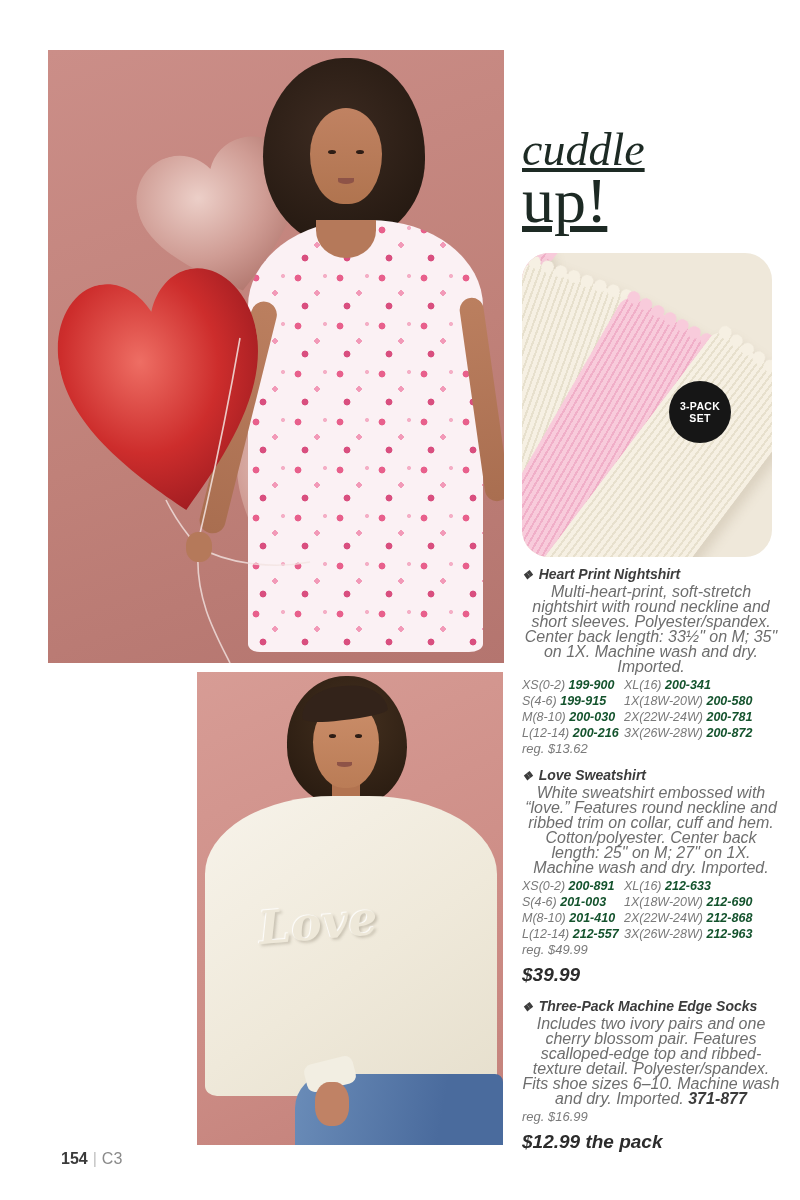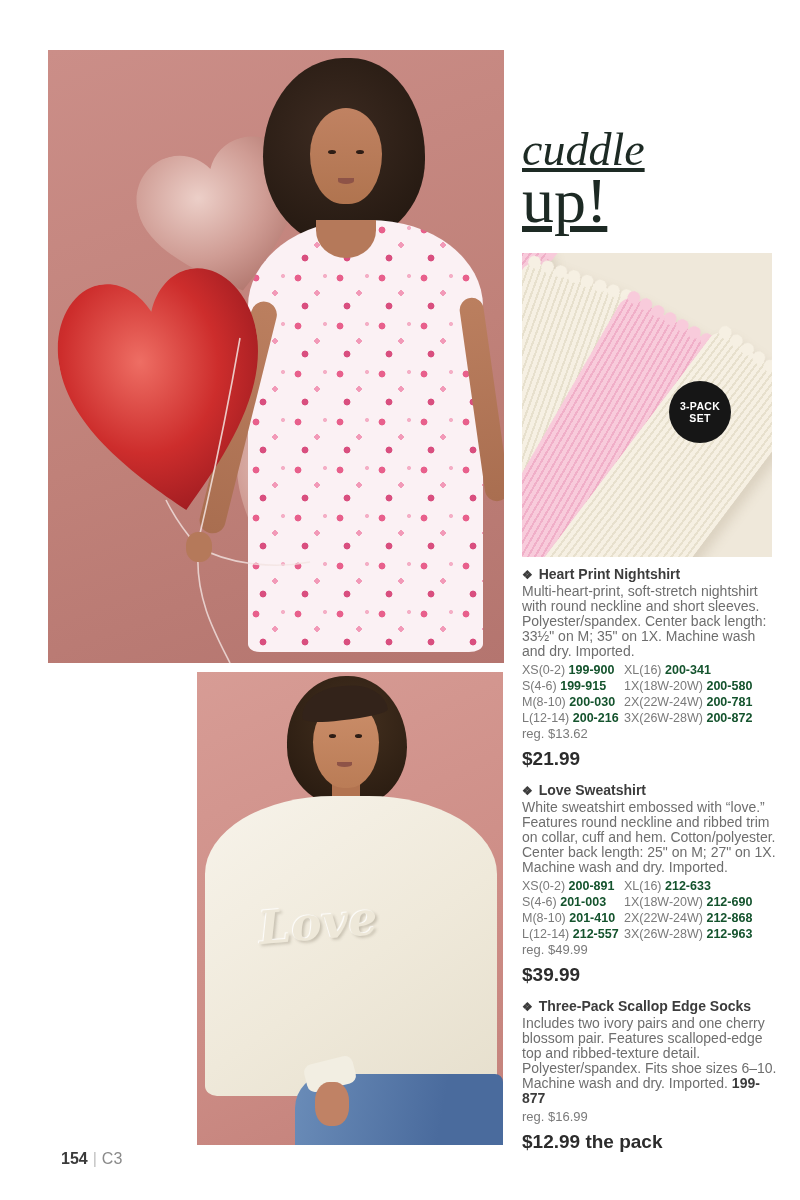"3-PACK" .photo-socks { border-radius: none -> 27px }
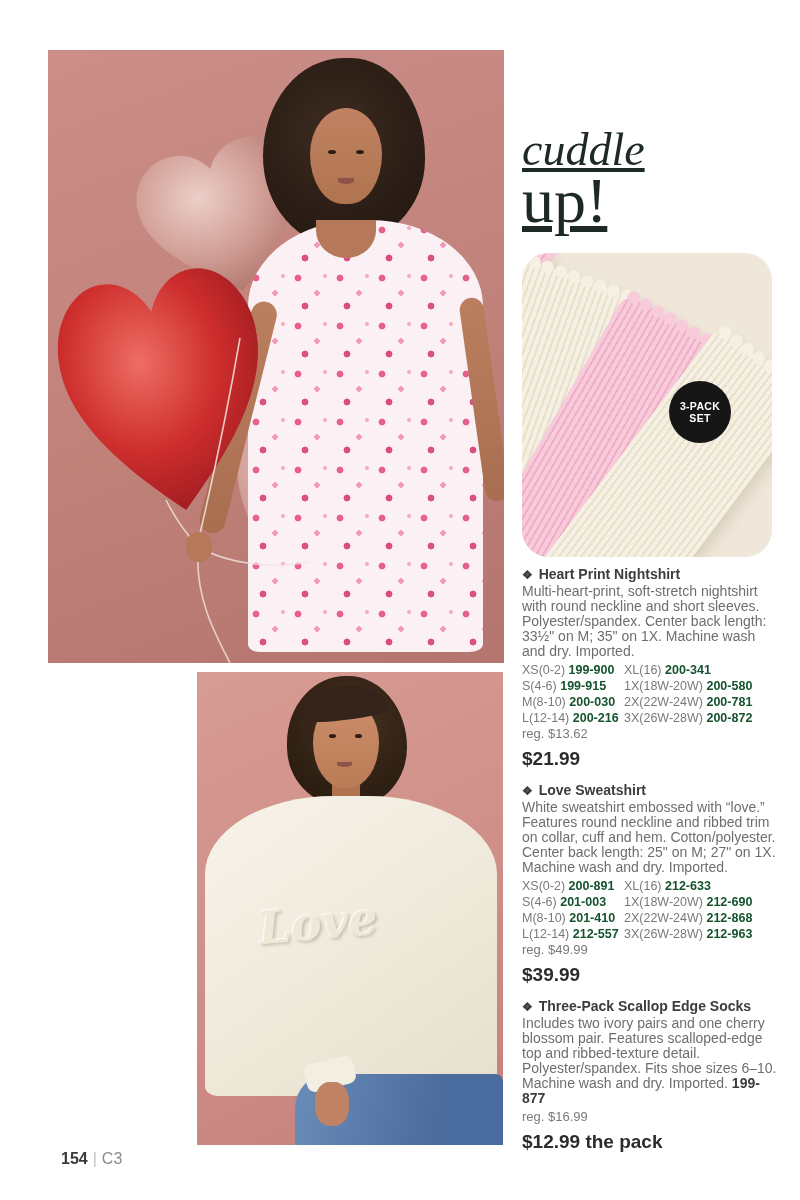"❖ Heart Print Nightshirt" .product { font-style: none -> italic }
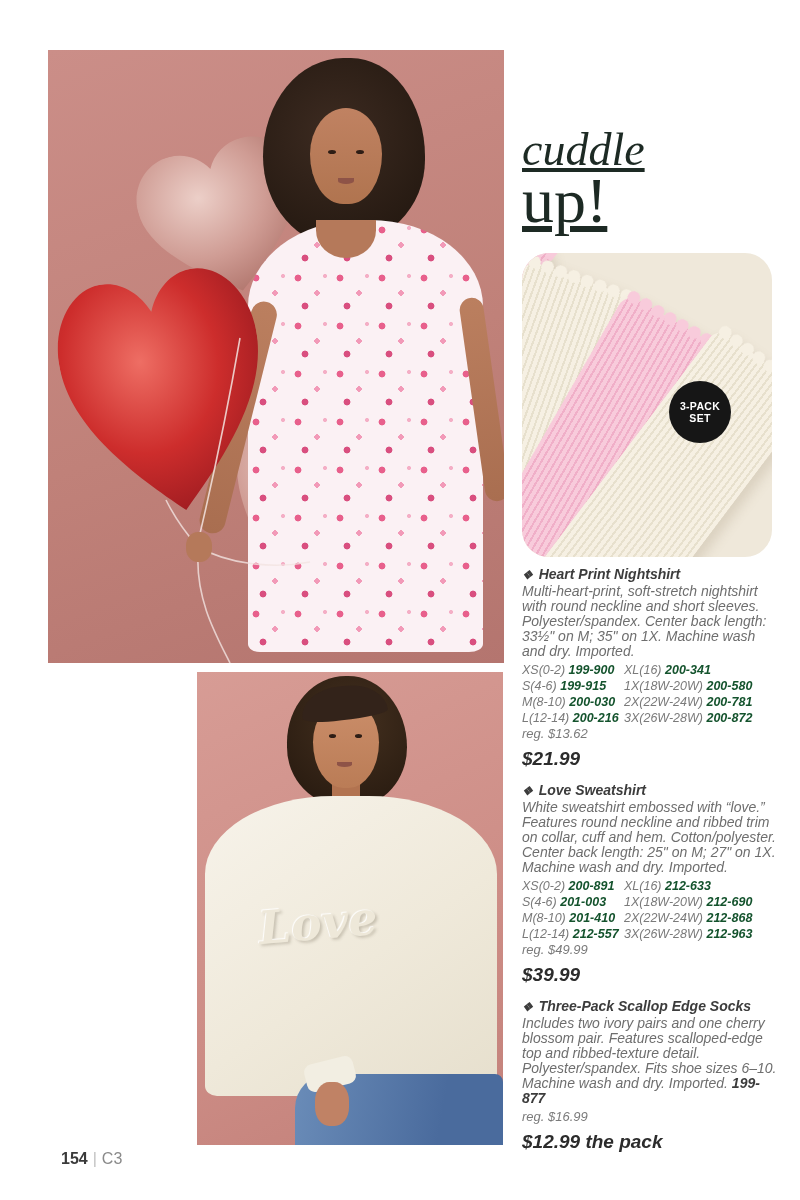"Multi-heart-print, soft-stretch" .p-desc { font-size: 14px -> 16px; text-align: none -> center }
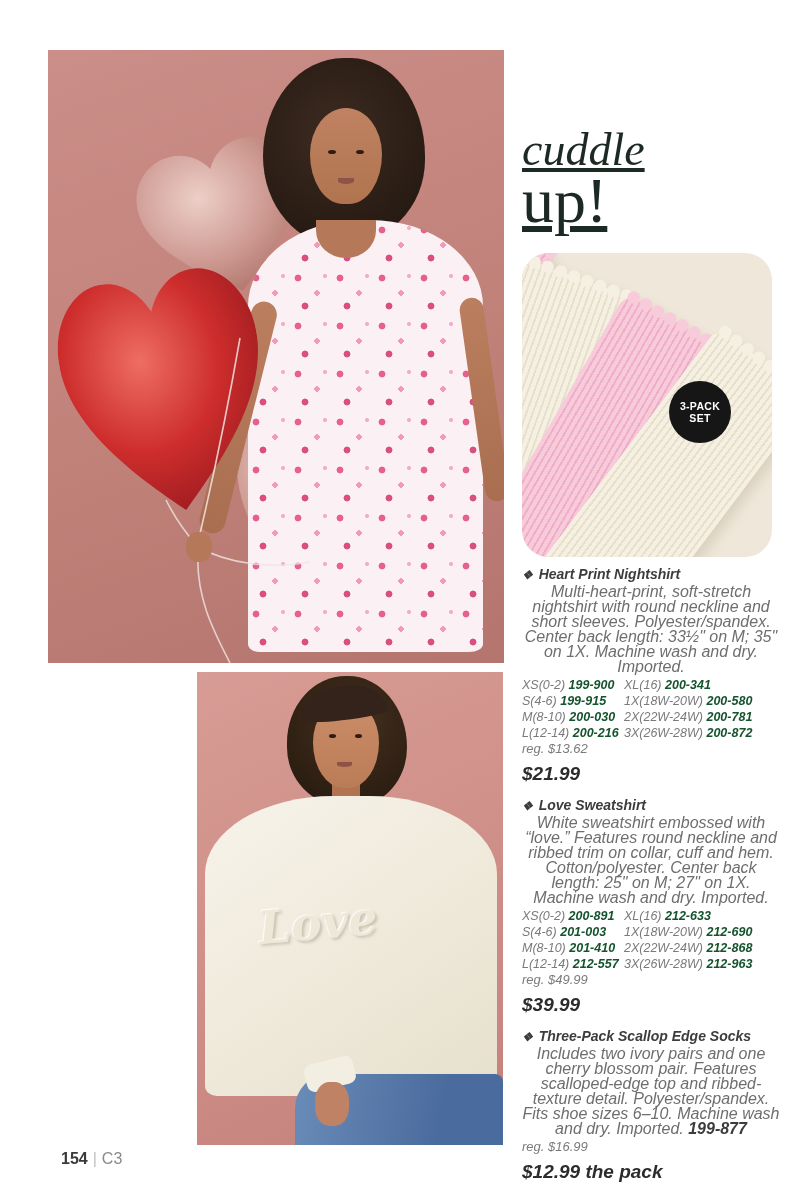"$21.99" div.price { html: <div>$21.99</div> -> none }
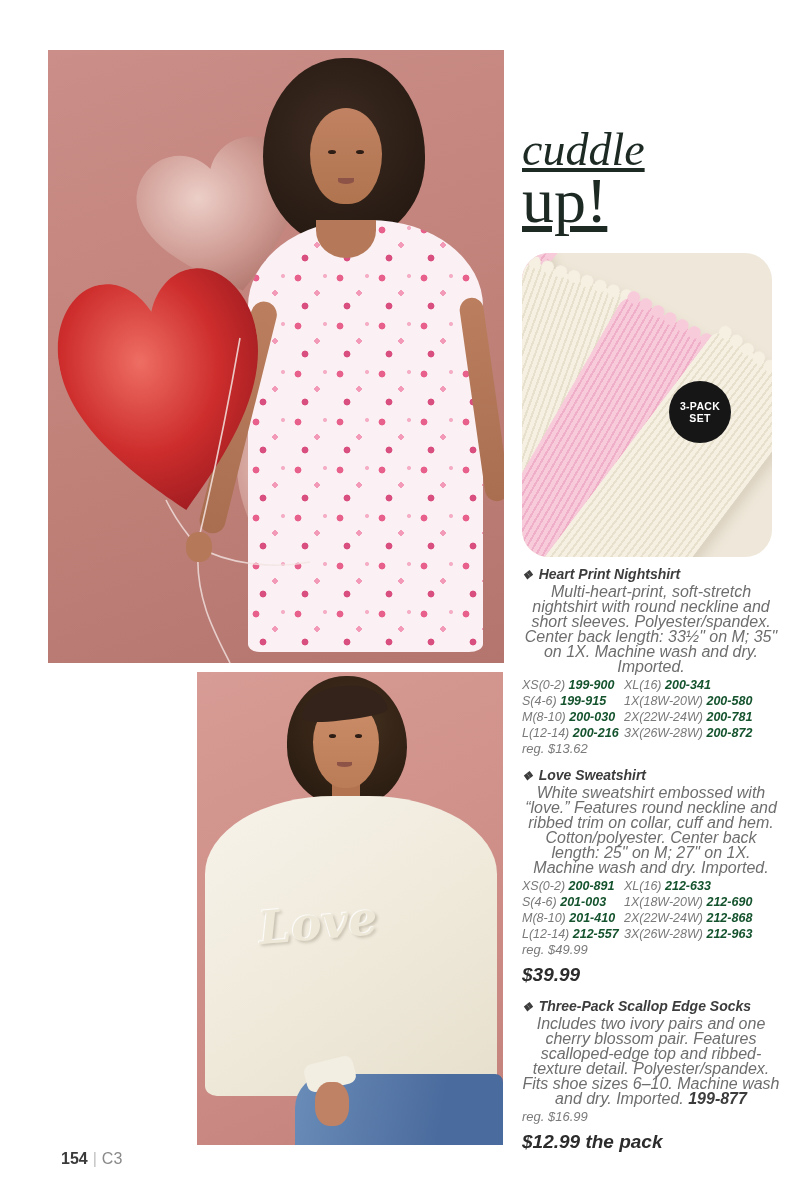"Three-Pack Scallop Edge Socks" span { text: Scallop -> Machine }
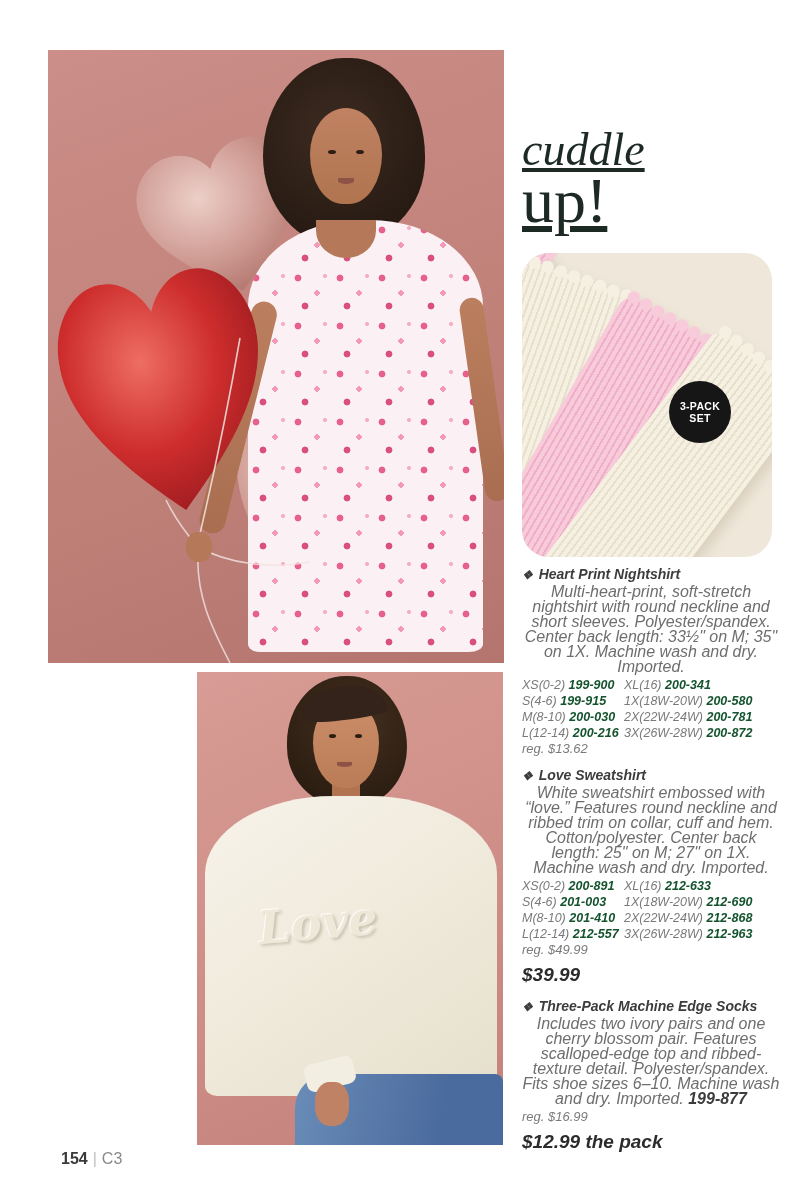"199-877" b { text: 199-877 -> 371-877 }
